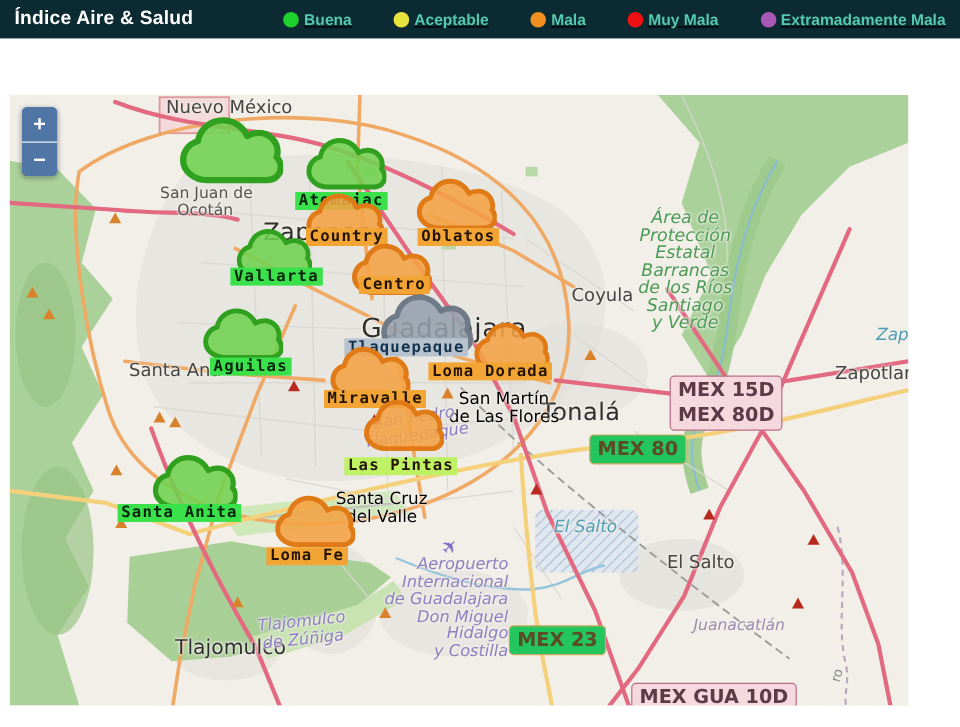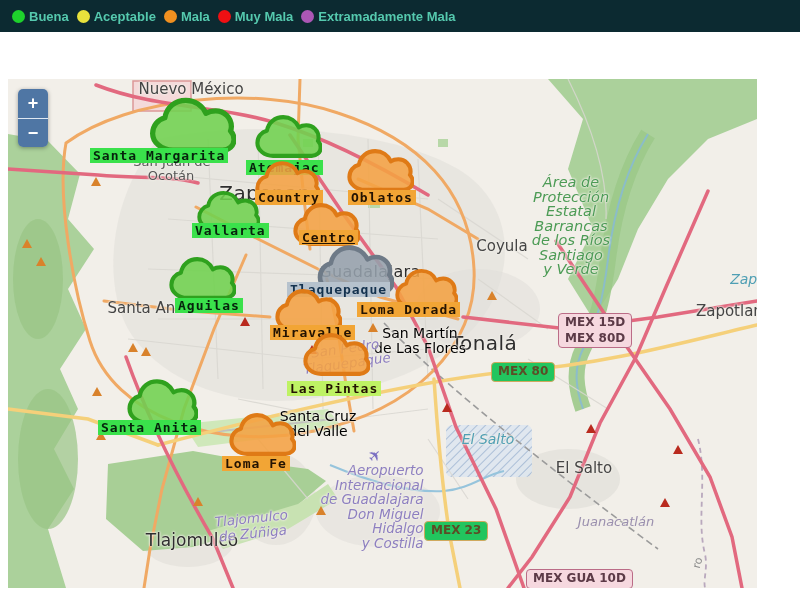"Índice Aire & Salud" div { html: none -> <div>Índice Aire &amp; Salud</div> }
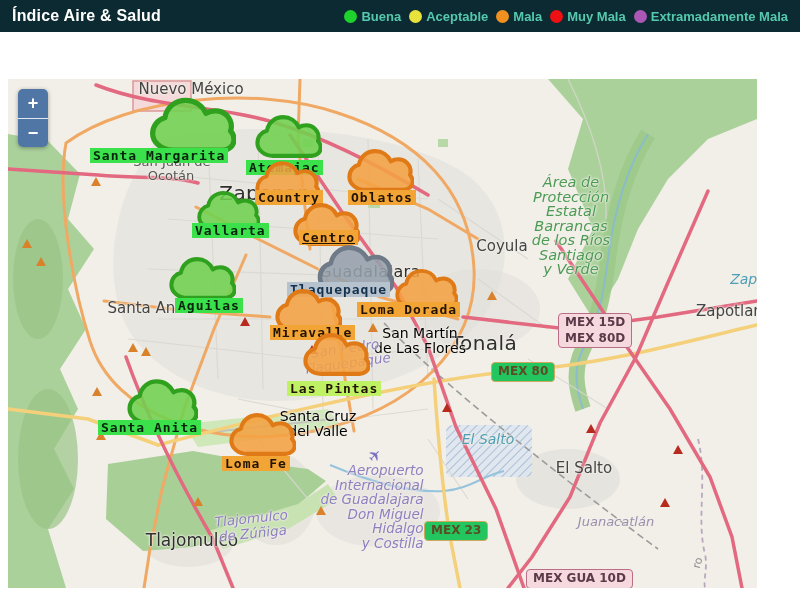"Buena" #legend { gap: 8px -> 35px; text-decoration: none -> underline }
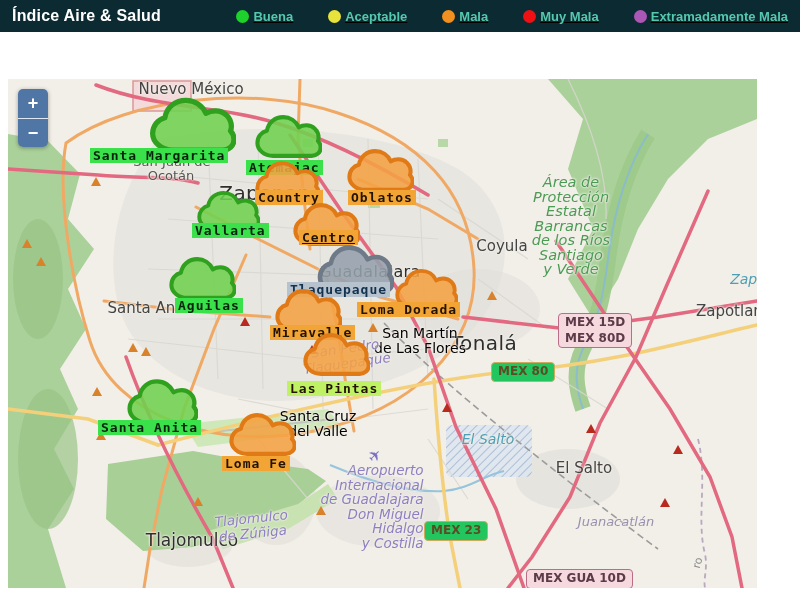"Santa Margarita" div.st-label { html: <div>Santa Margarita</div> -> none }
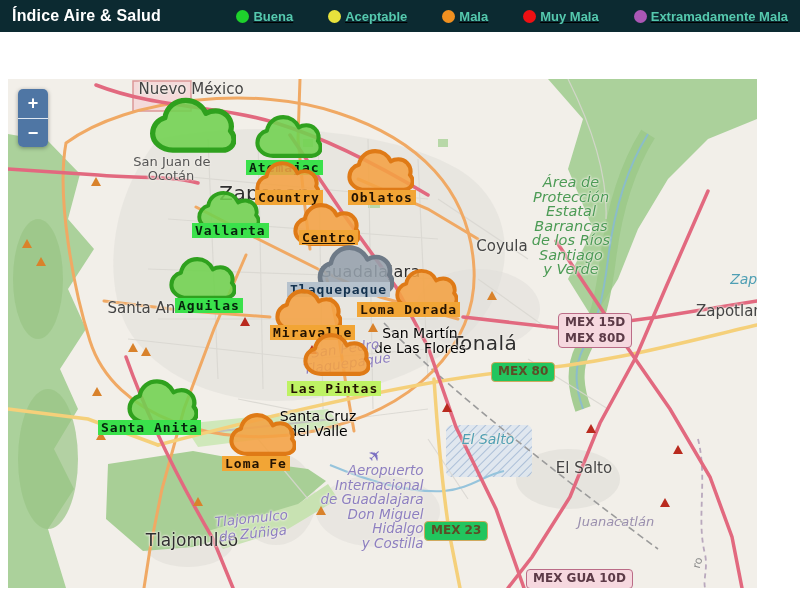"Centro" div.st-label { text-decoration: underline -> none }
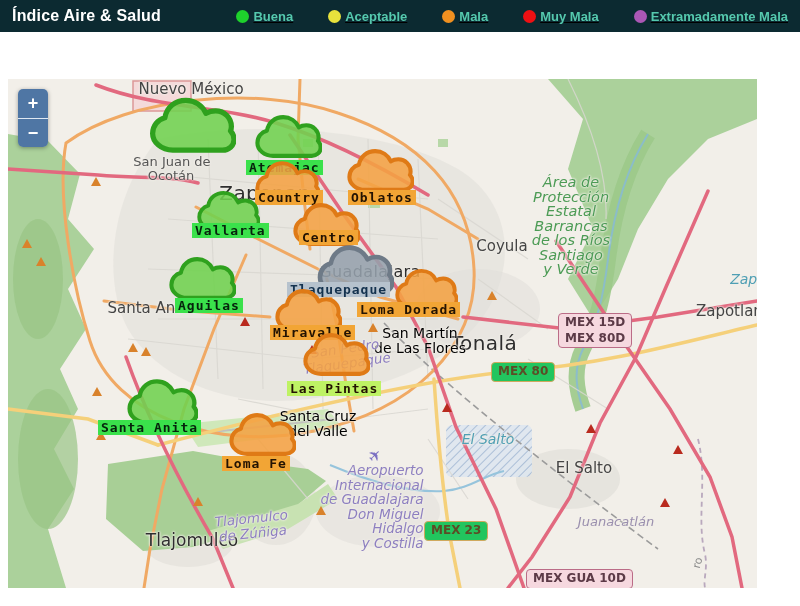"Guadalajara" .city-lg { font-size: 16px -> 22px }
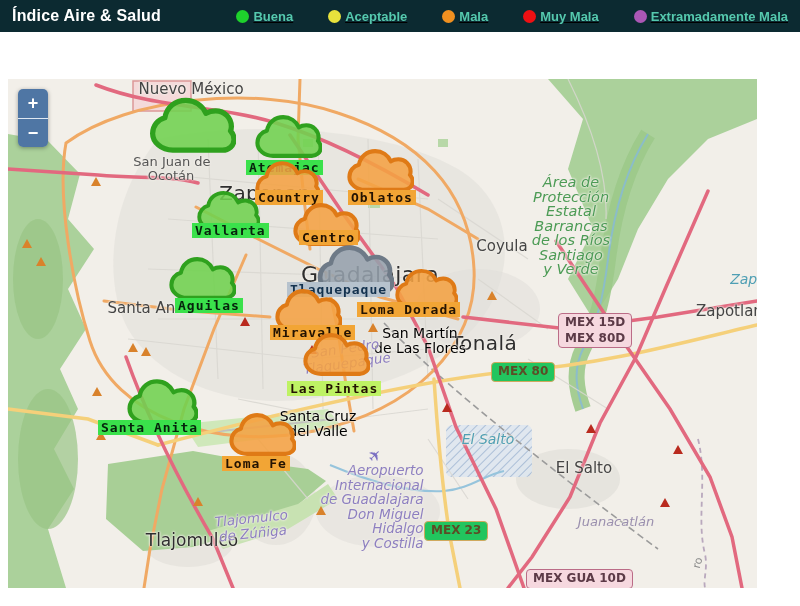"MEX 15D" .shield { font-size: 12px -> 16px }
